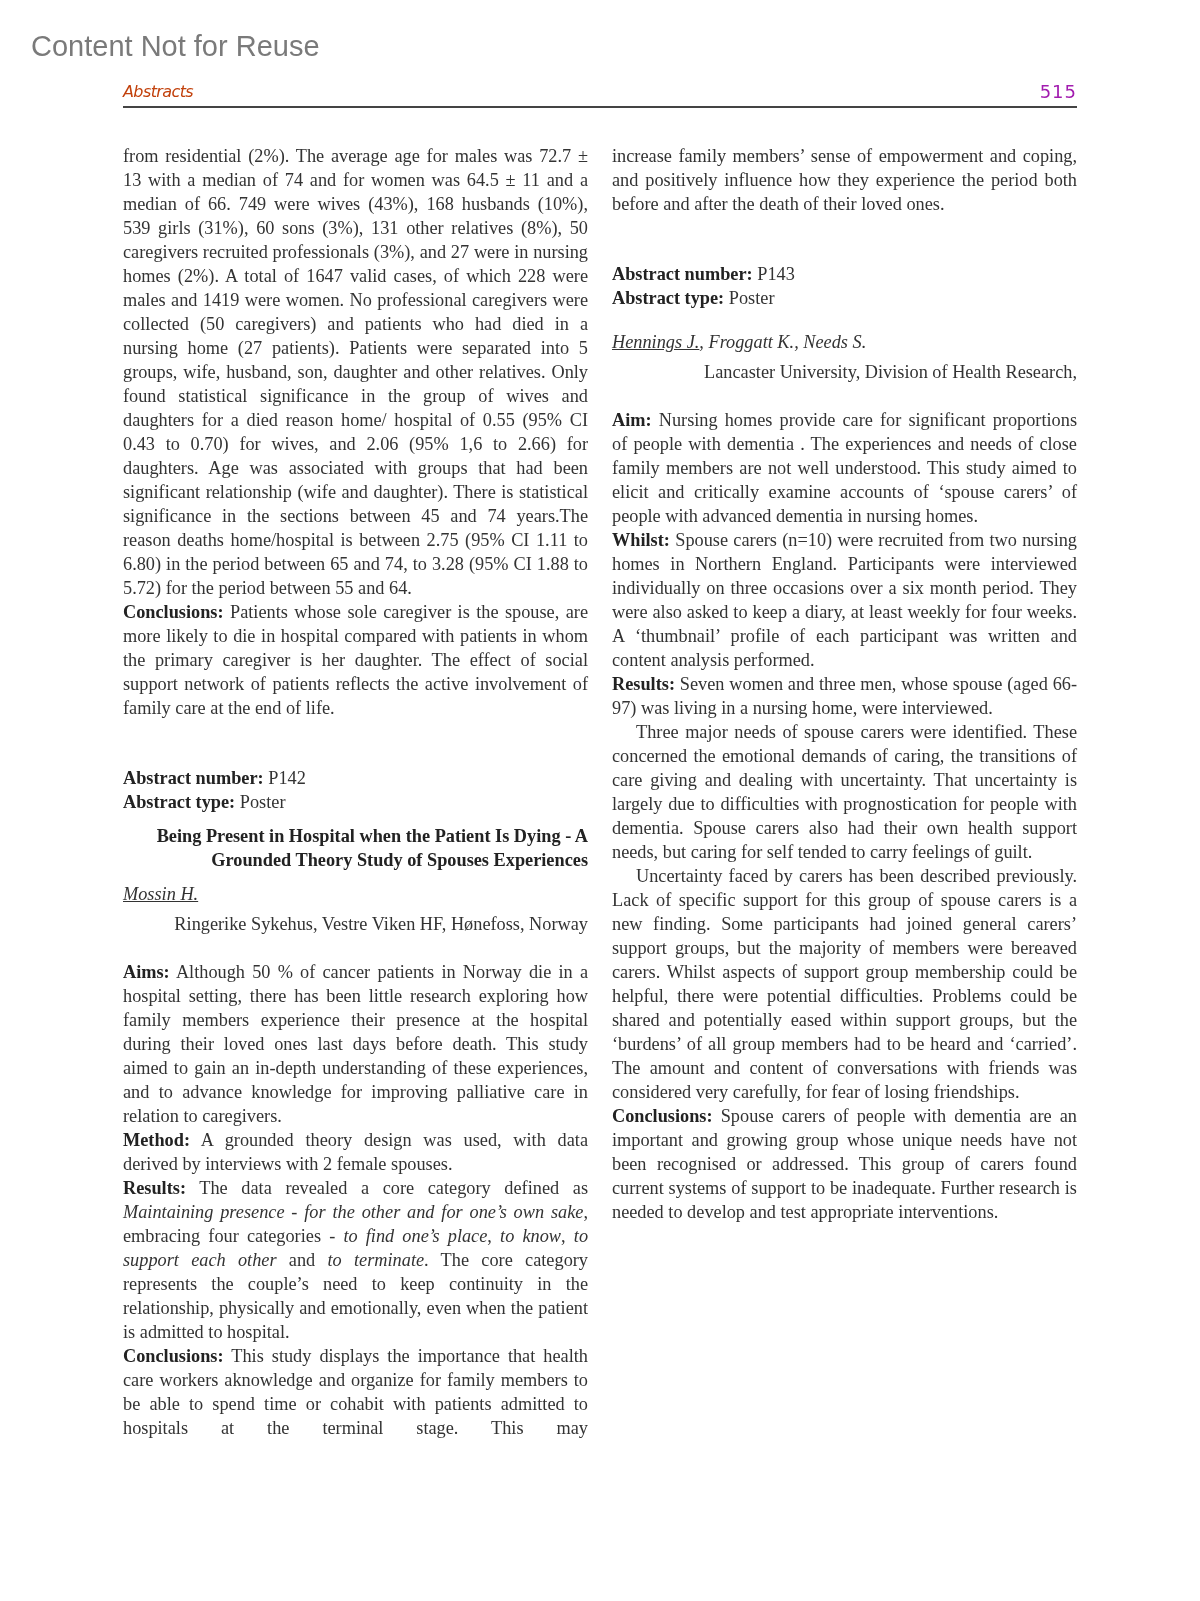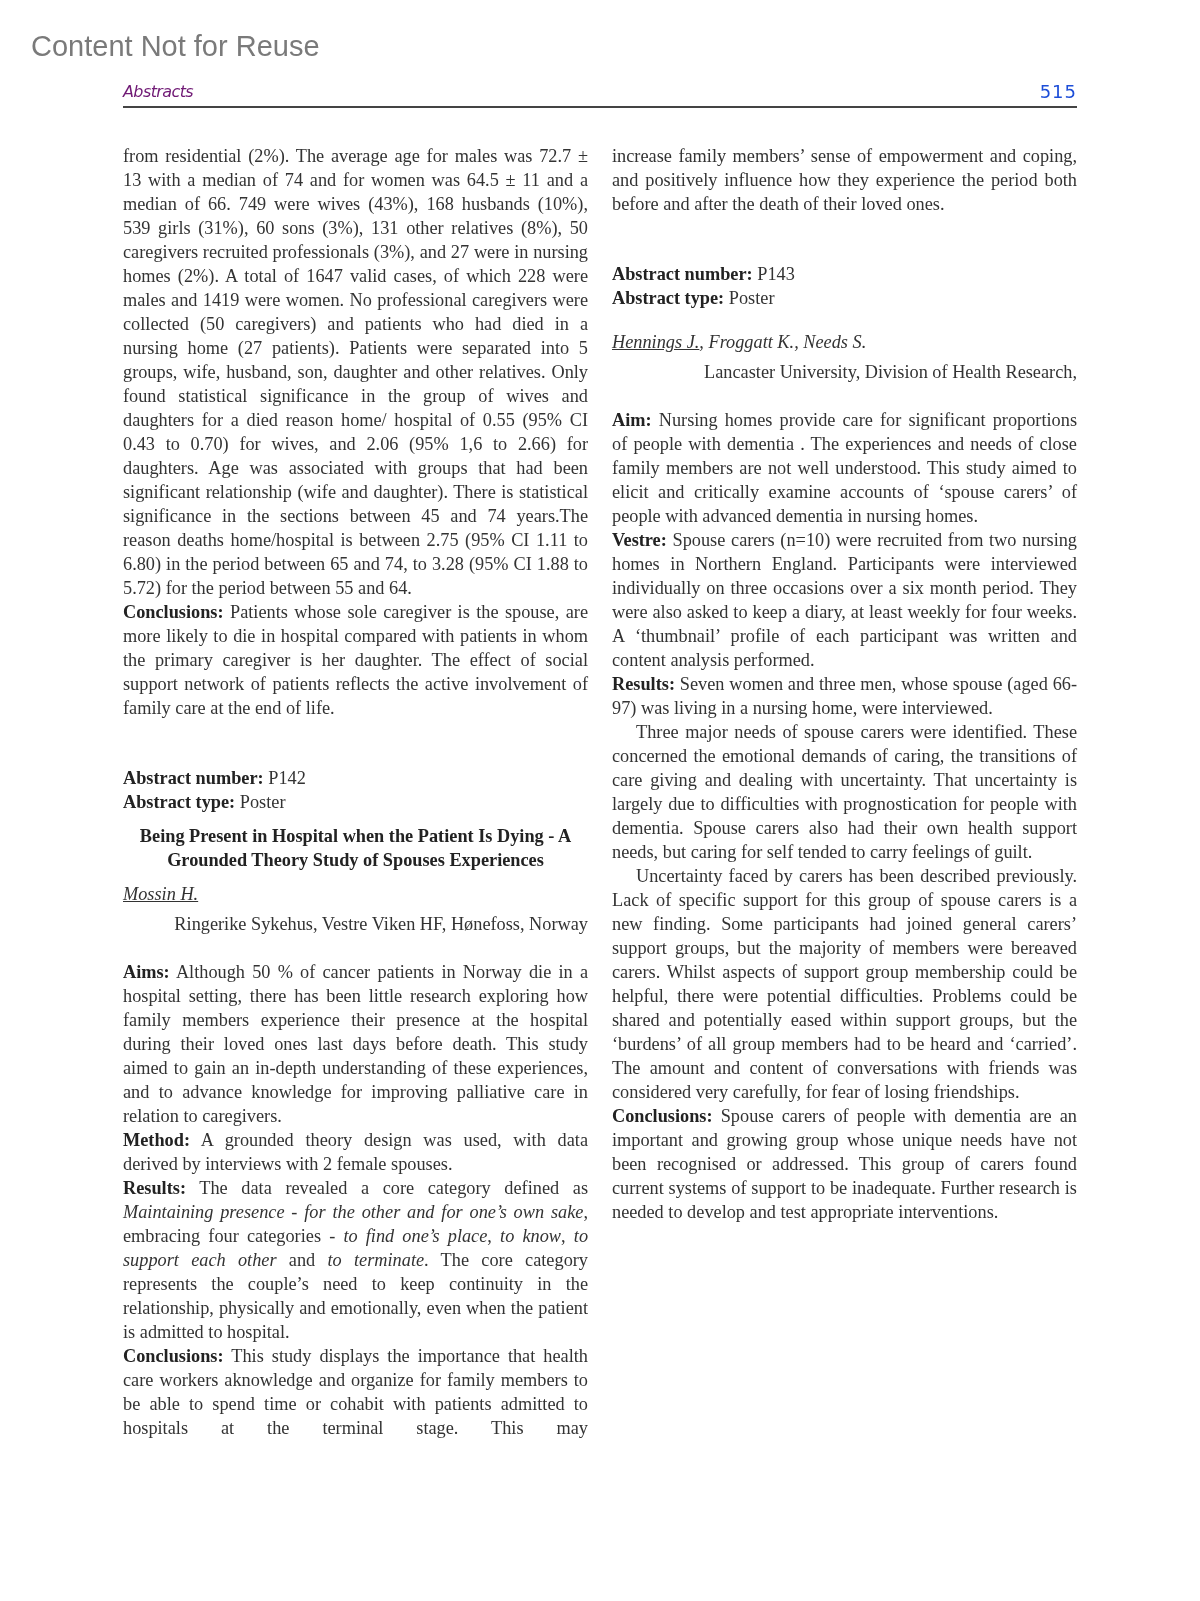"Abstracts" .rh-title { color: #701a75 -> #c2410c }
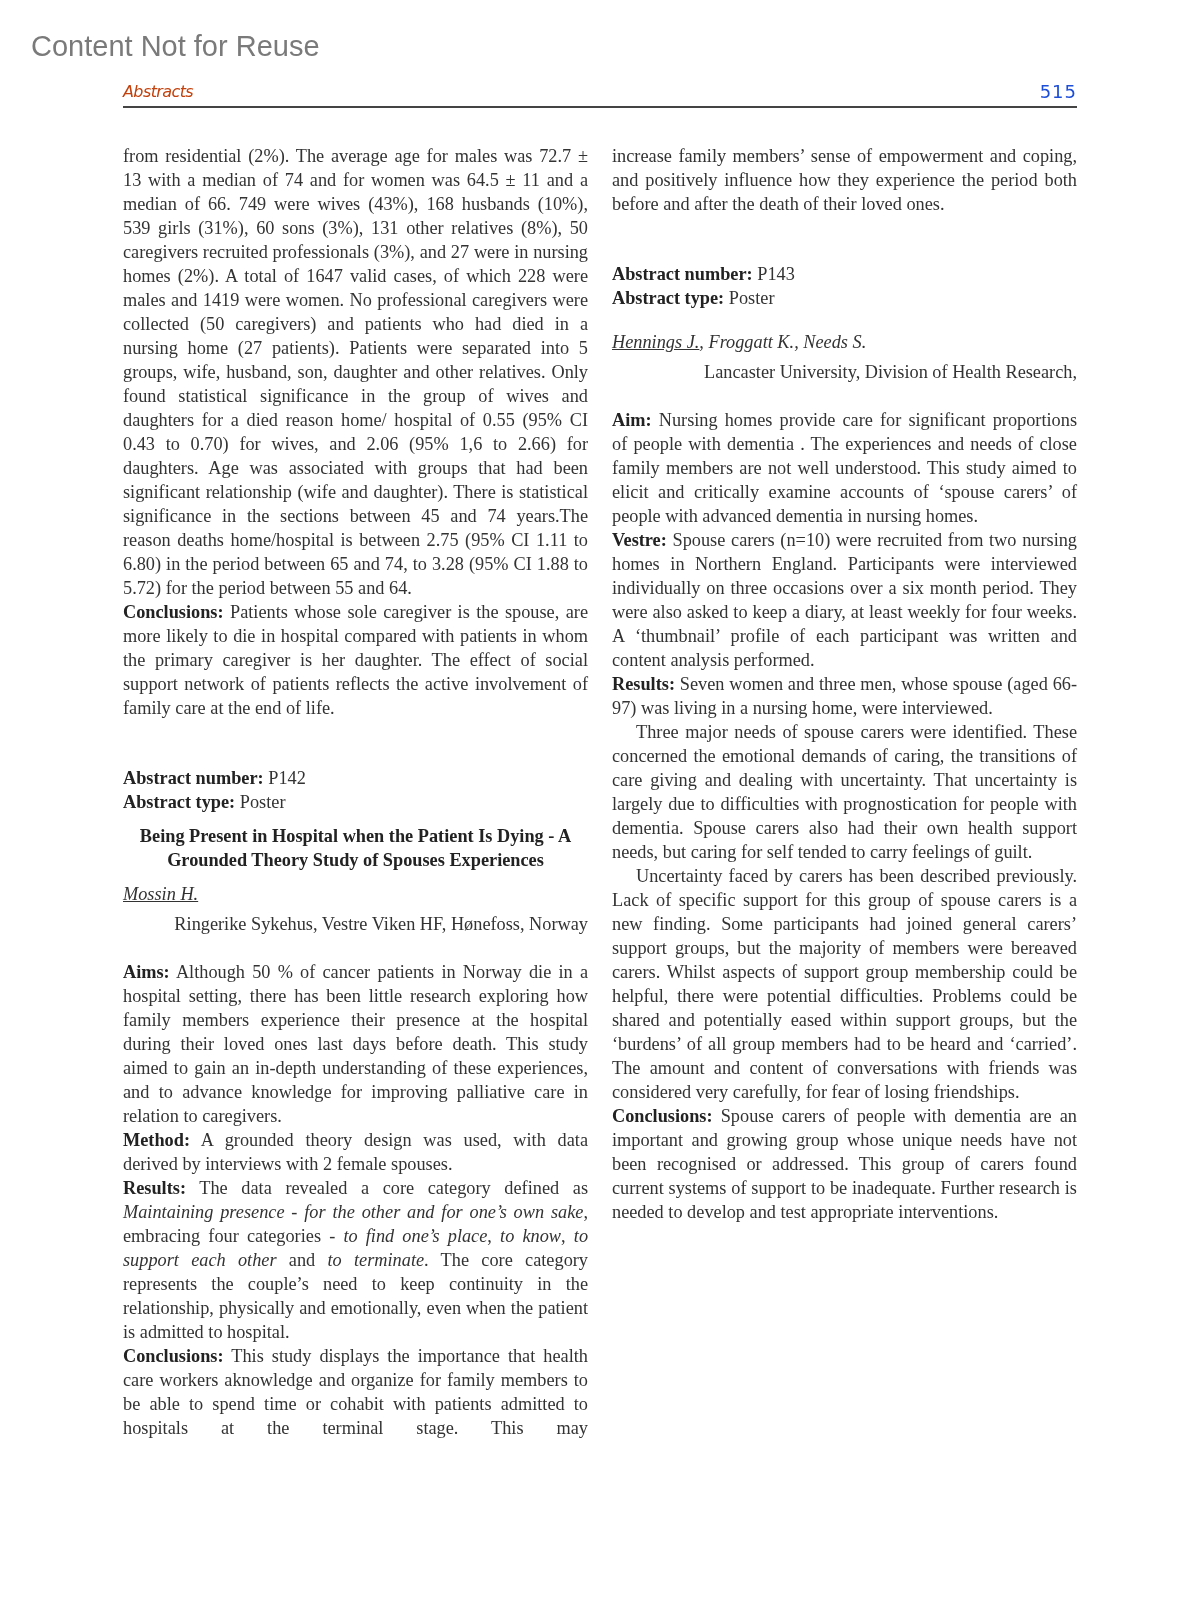"515" .rh-page { color: #1d4ed8 -> #a21caf }
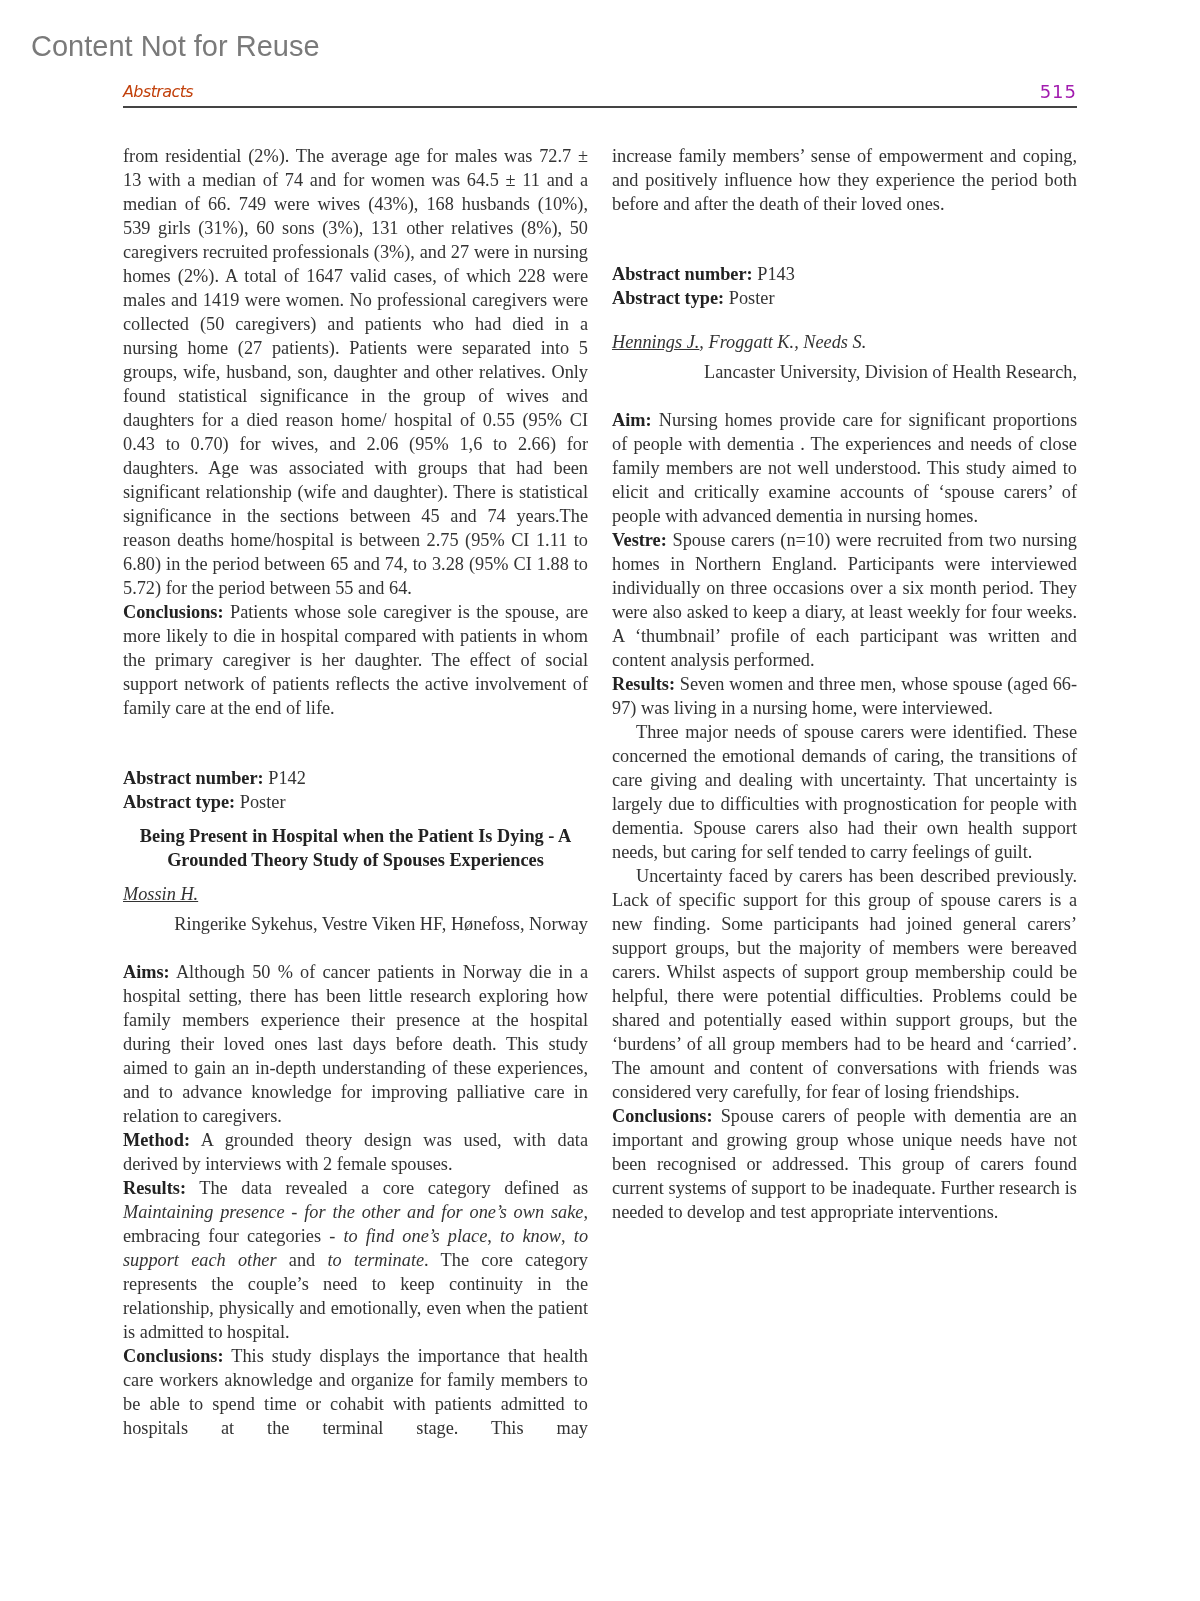"Vestre:" span.lbl { text: Vestre -> Whilst }
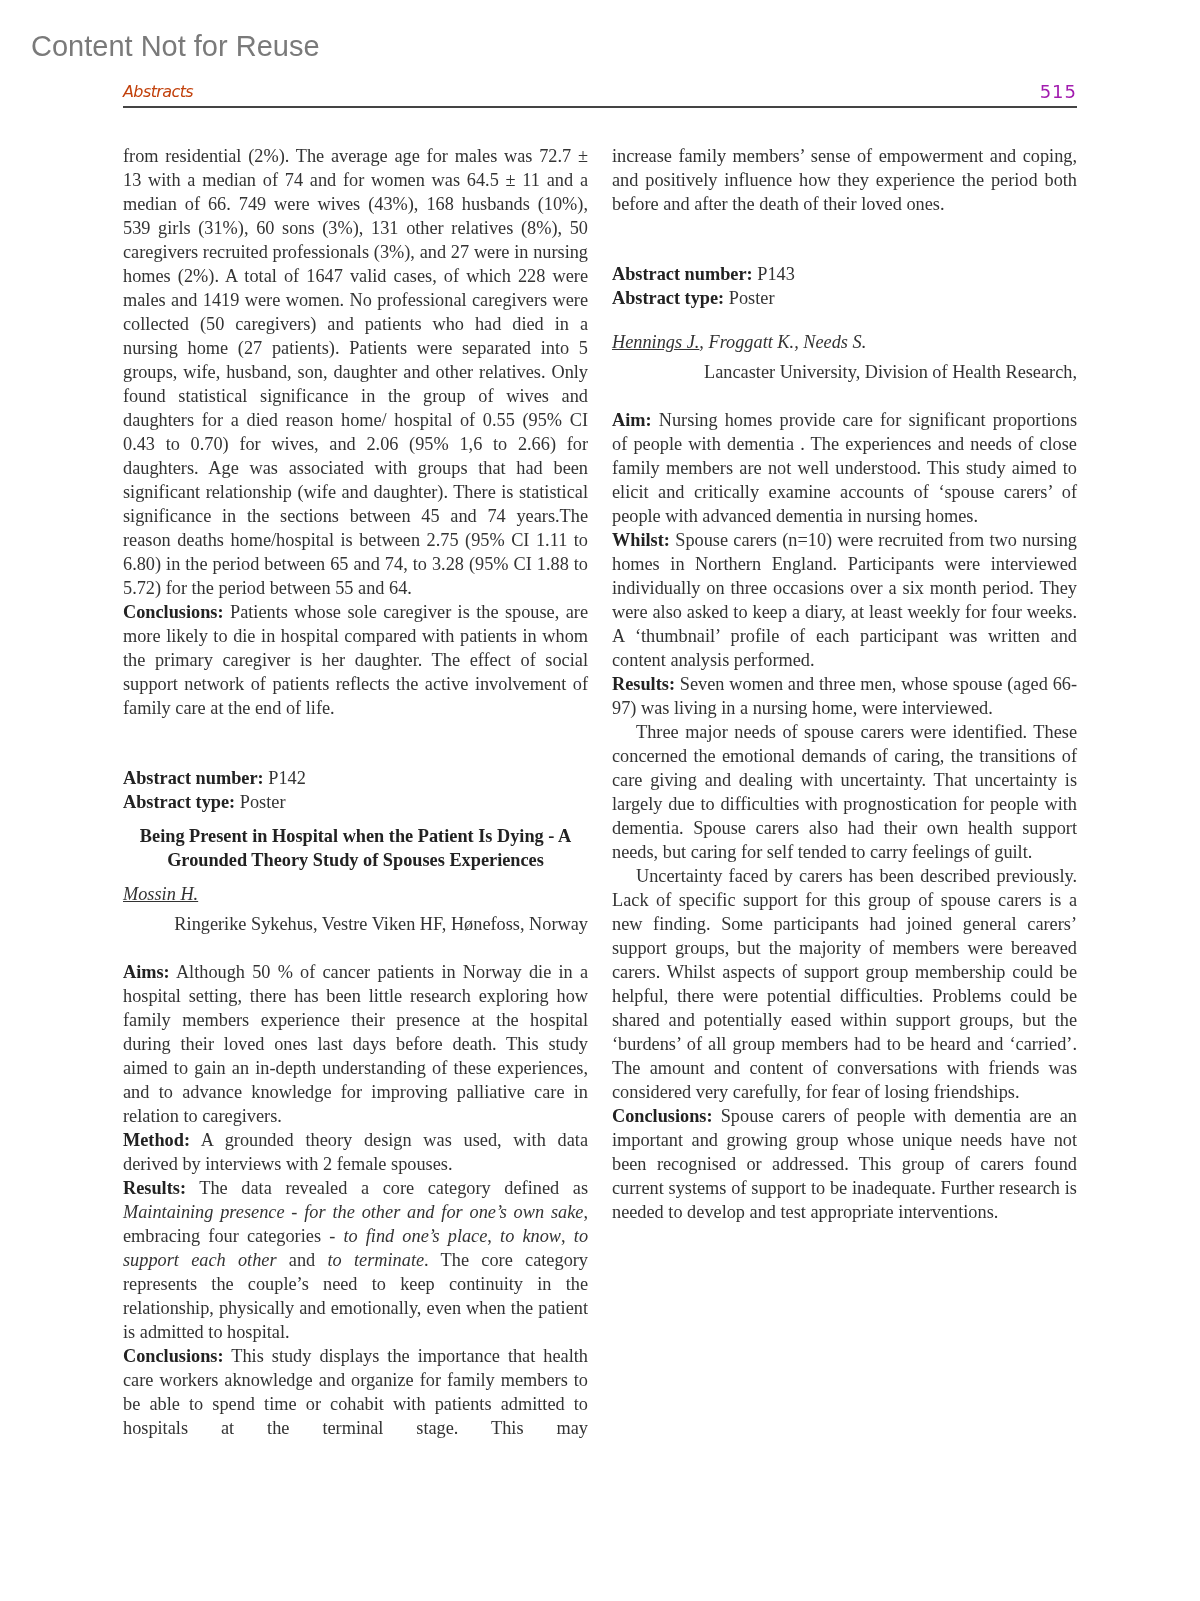"Being Present in Hospital when" p.title { text-align: center -> right }
